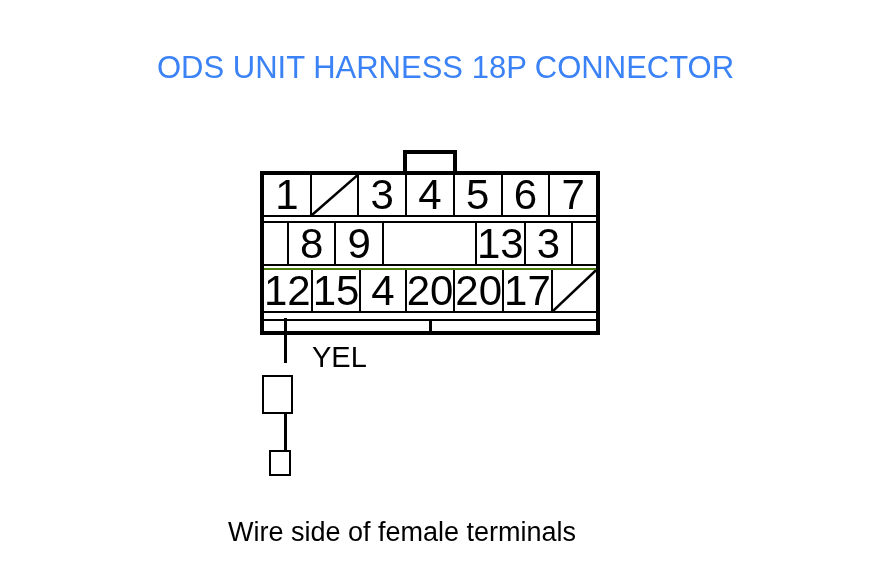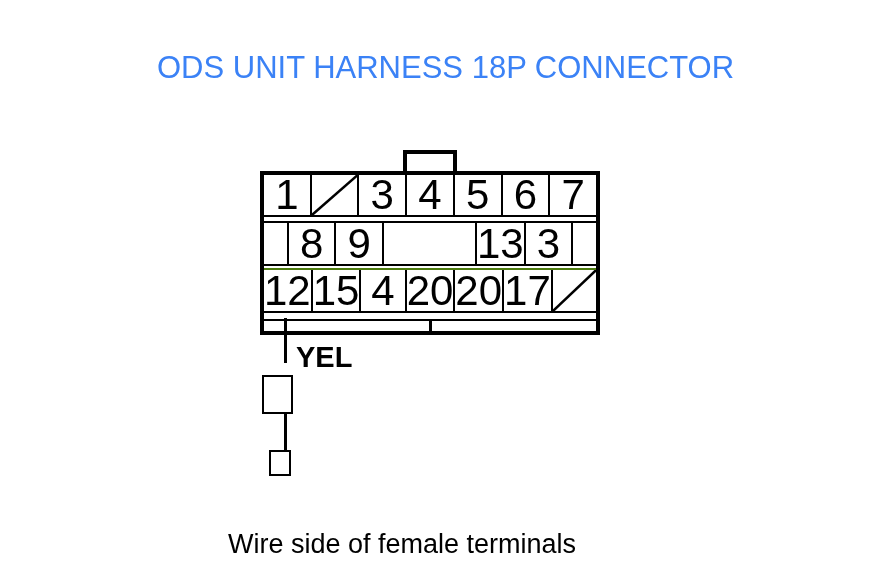"YEL" .wire-label { font-weight: bold -> none; left: 296px -> 312px }
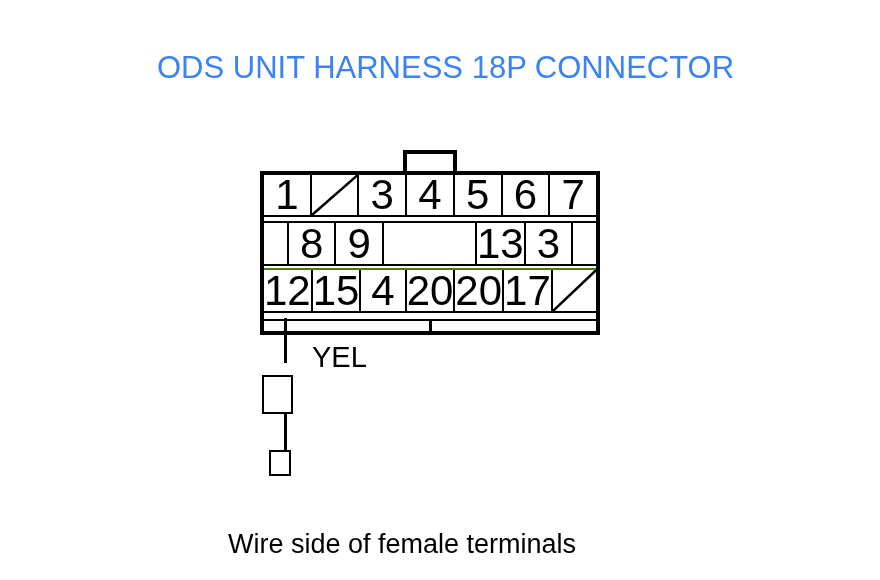"Wire side of female terminals" .caption { margin-top: 12px -> none }
